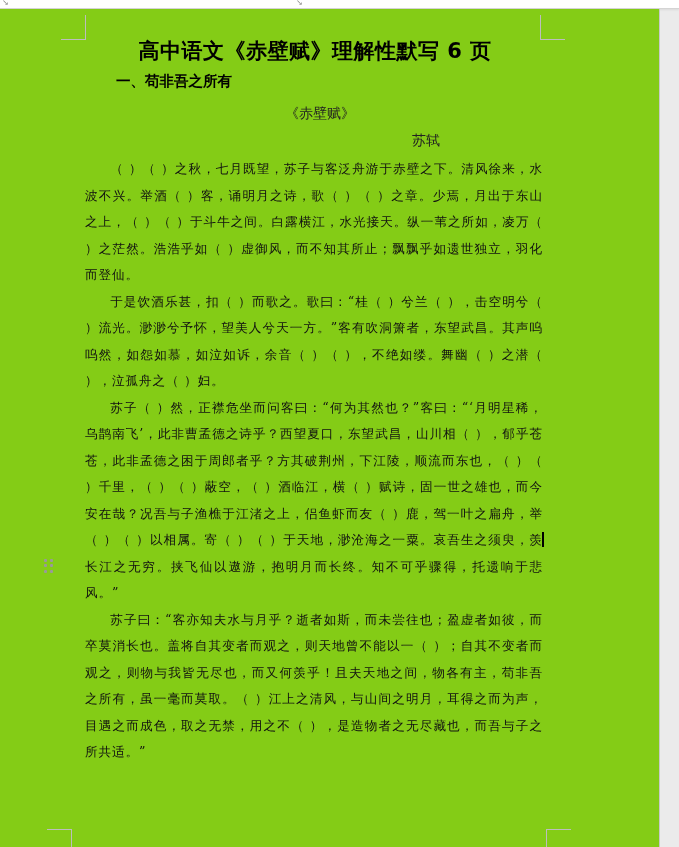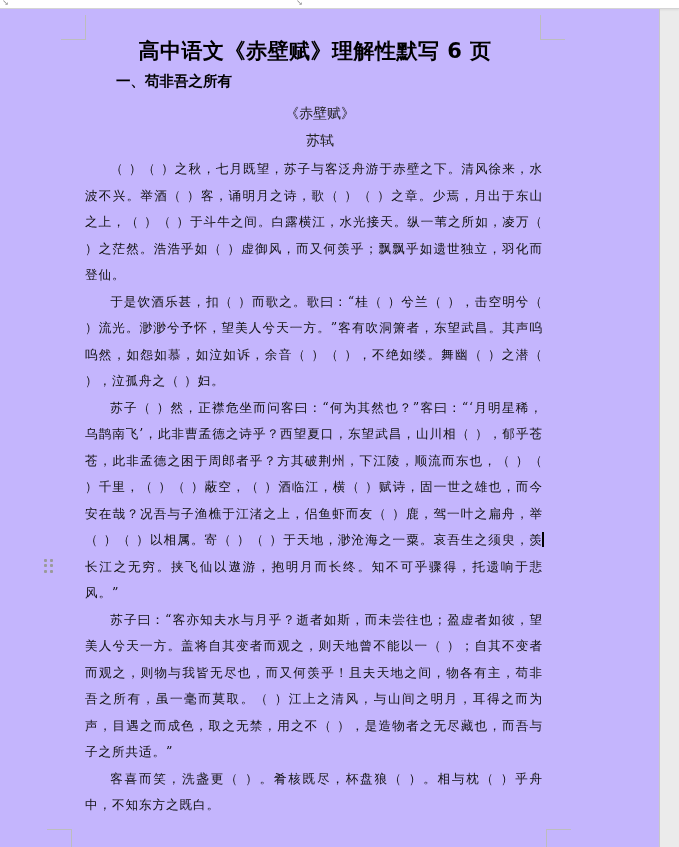"高中语文《赤壁赋》理解性默写 6 页" .page { background: #c4b5fd -> #84cc16 }
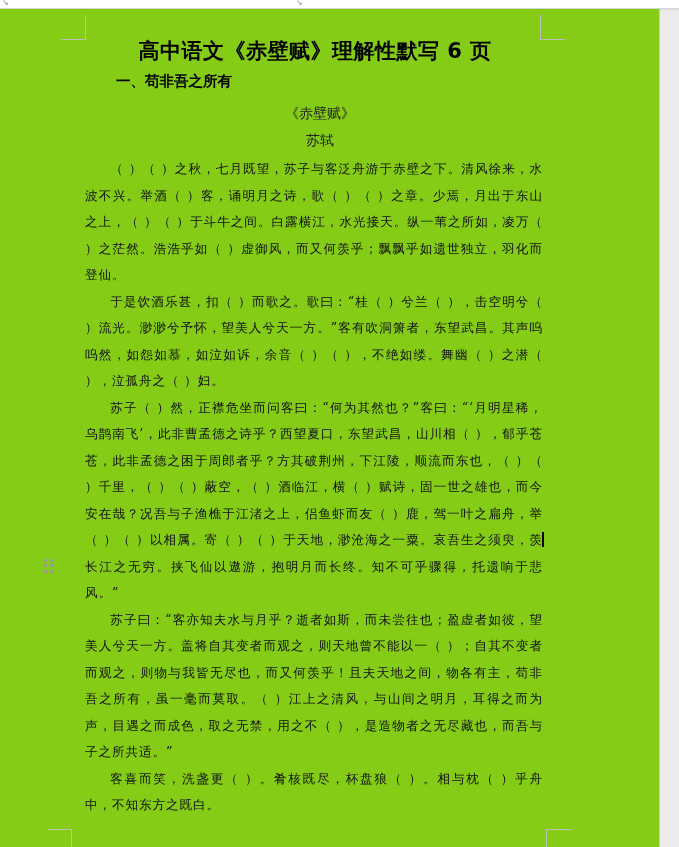"苏轼" .author { text-align: none -> right }
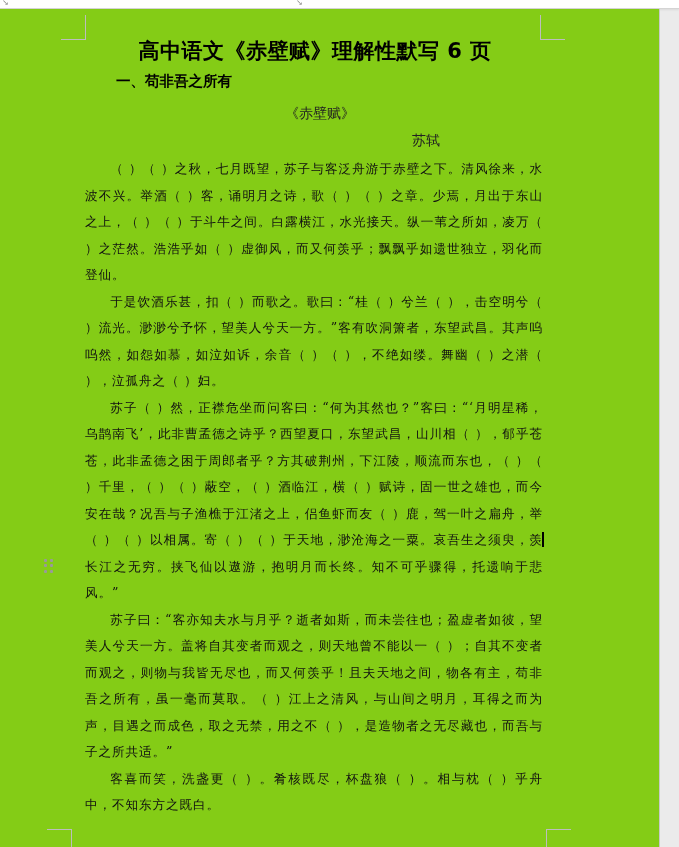"（ ）（ ）之秋，七月既望，苏子与客泛舟游于赤壁之下。清风徐来，水波不兴。举酒（" p { text: 又何羡乎 -> 不知其所止 }
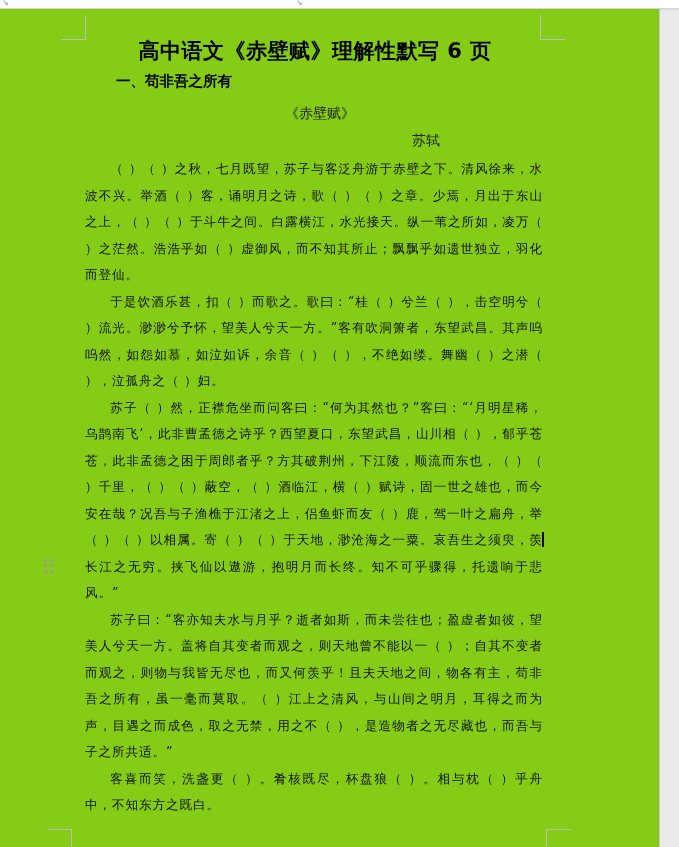"苏子曰：“客亦知夫水与月乎？逝者如斯，而未尝往也；盈虚者如彼，望美人兮天一方。盖" p { text: 望美人兮天一方 -> 而卒莫消长也 }
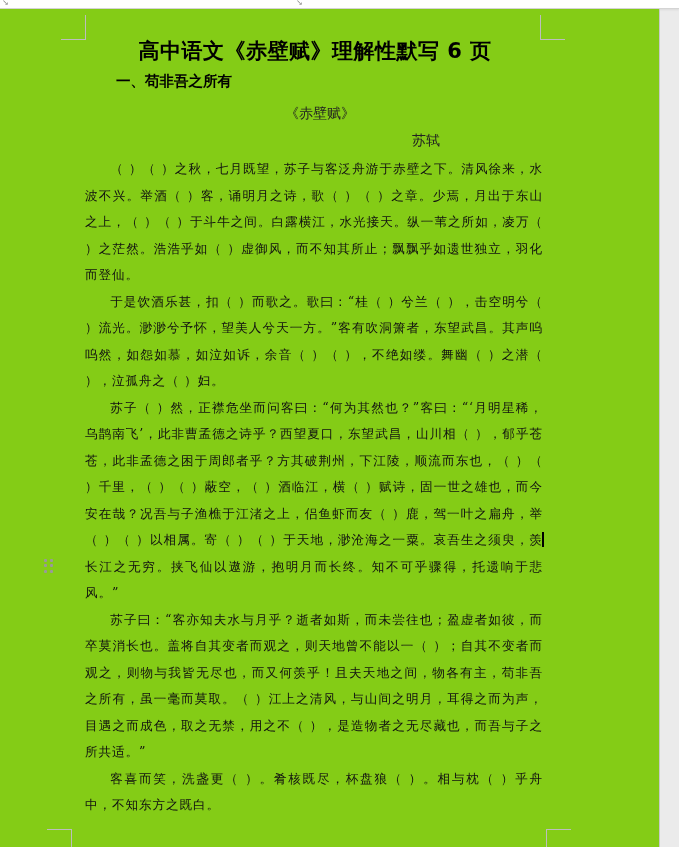"客喜而笑，洗盏更（ ）。肴核既尽，杯盘狼（ ）。相与枕（" p { html: <p>客喜而笑，洗盏更（ ）。肴核既尽，杯盘狼（ ）。相与枕（ ）乎舟中，不知东方之既白。</p> -> none }
